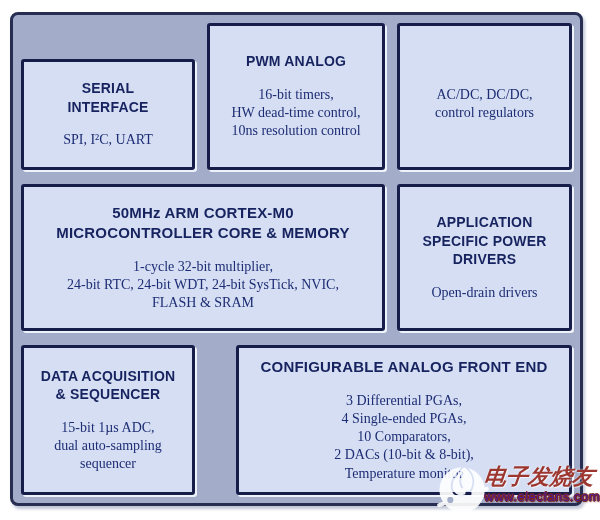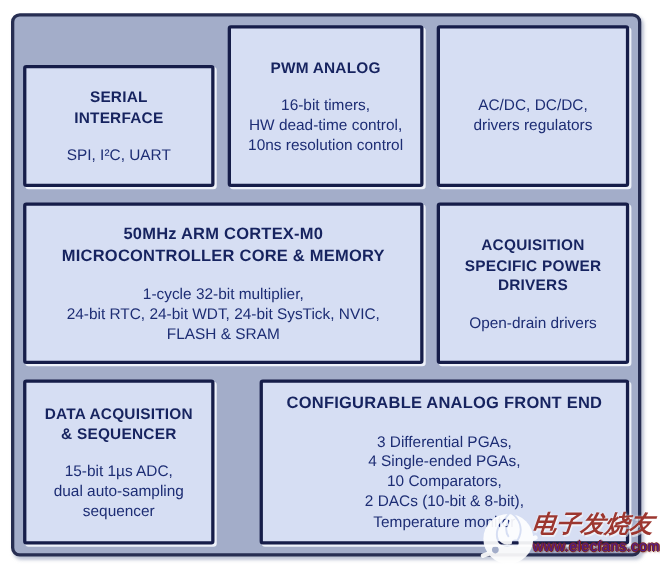"16-bit timers," .box .body { font-family: none -> Liberation Serif, serif }
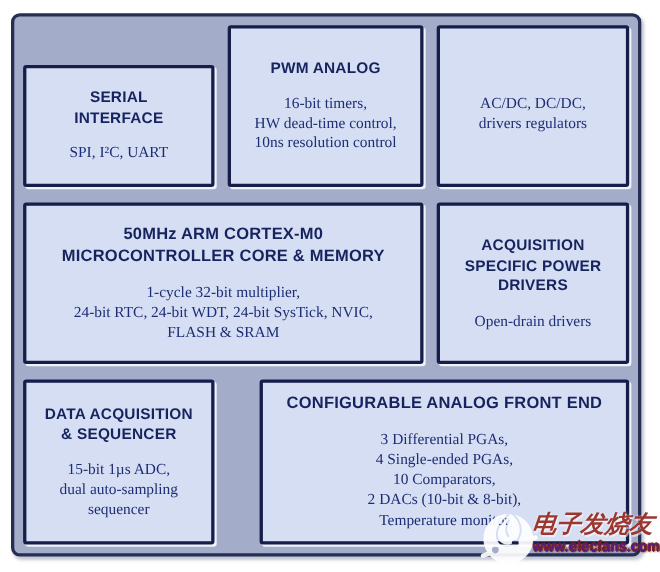"AC/DC, DC/DC," div.body { text: drivers -> control }
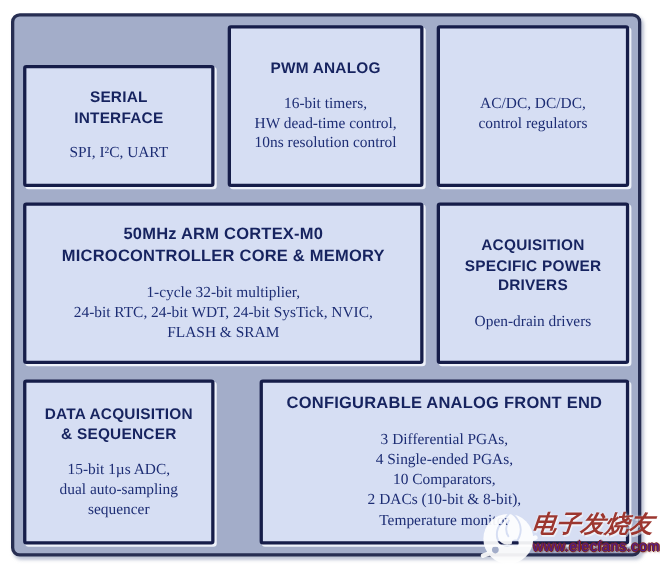"ACQUISITION" div.title { text: ACQUISITION -> APPLICATION }
